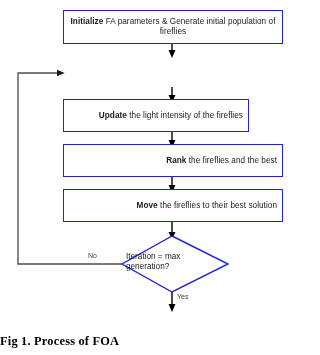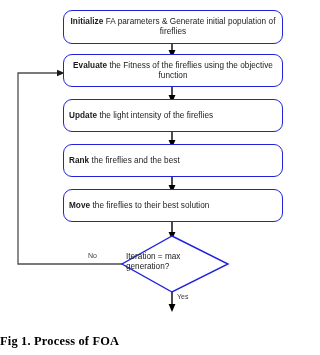"Initialize FA parameters & Generate" .node { border-radius: 9px -> 0; justify-content: flex-start -> flex-end }
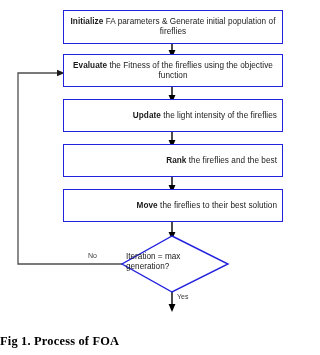"Evaluate the Fitness of the" div.node { html: <div> <span> <b>Evaluate</b><span> the Fitness of the fireflies using the objective function</span> </span> </div> -> none }
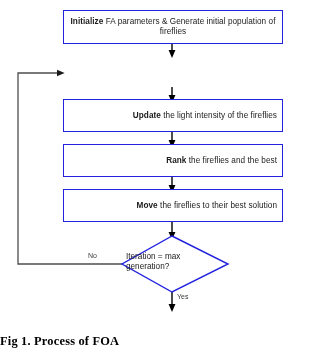"Update the light intensity of" div.node { width: 220px -> 186px }
